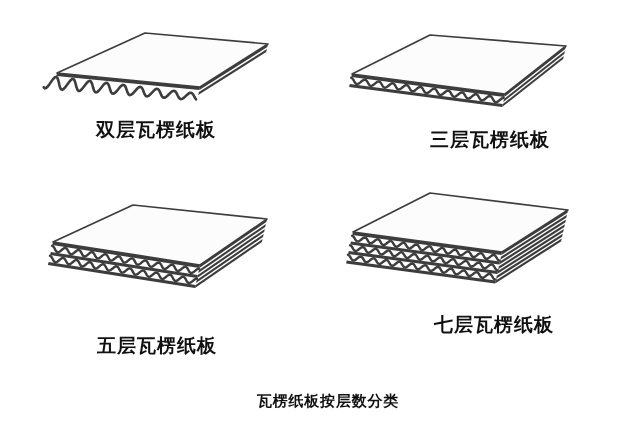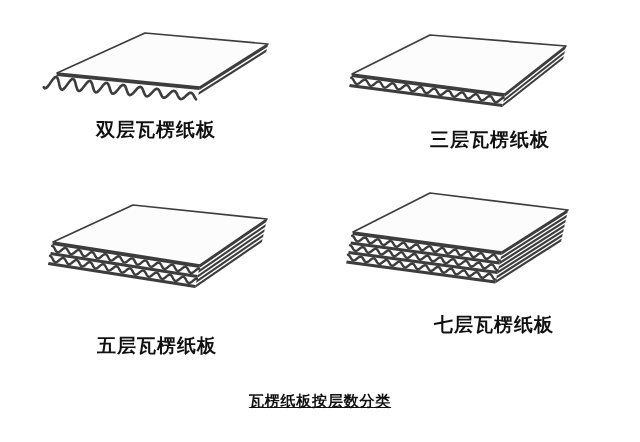"瓦楞纸板按层数分类" div.figure-caption { left: 320px -> 328px; text-decoration: underline -> none }
